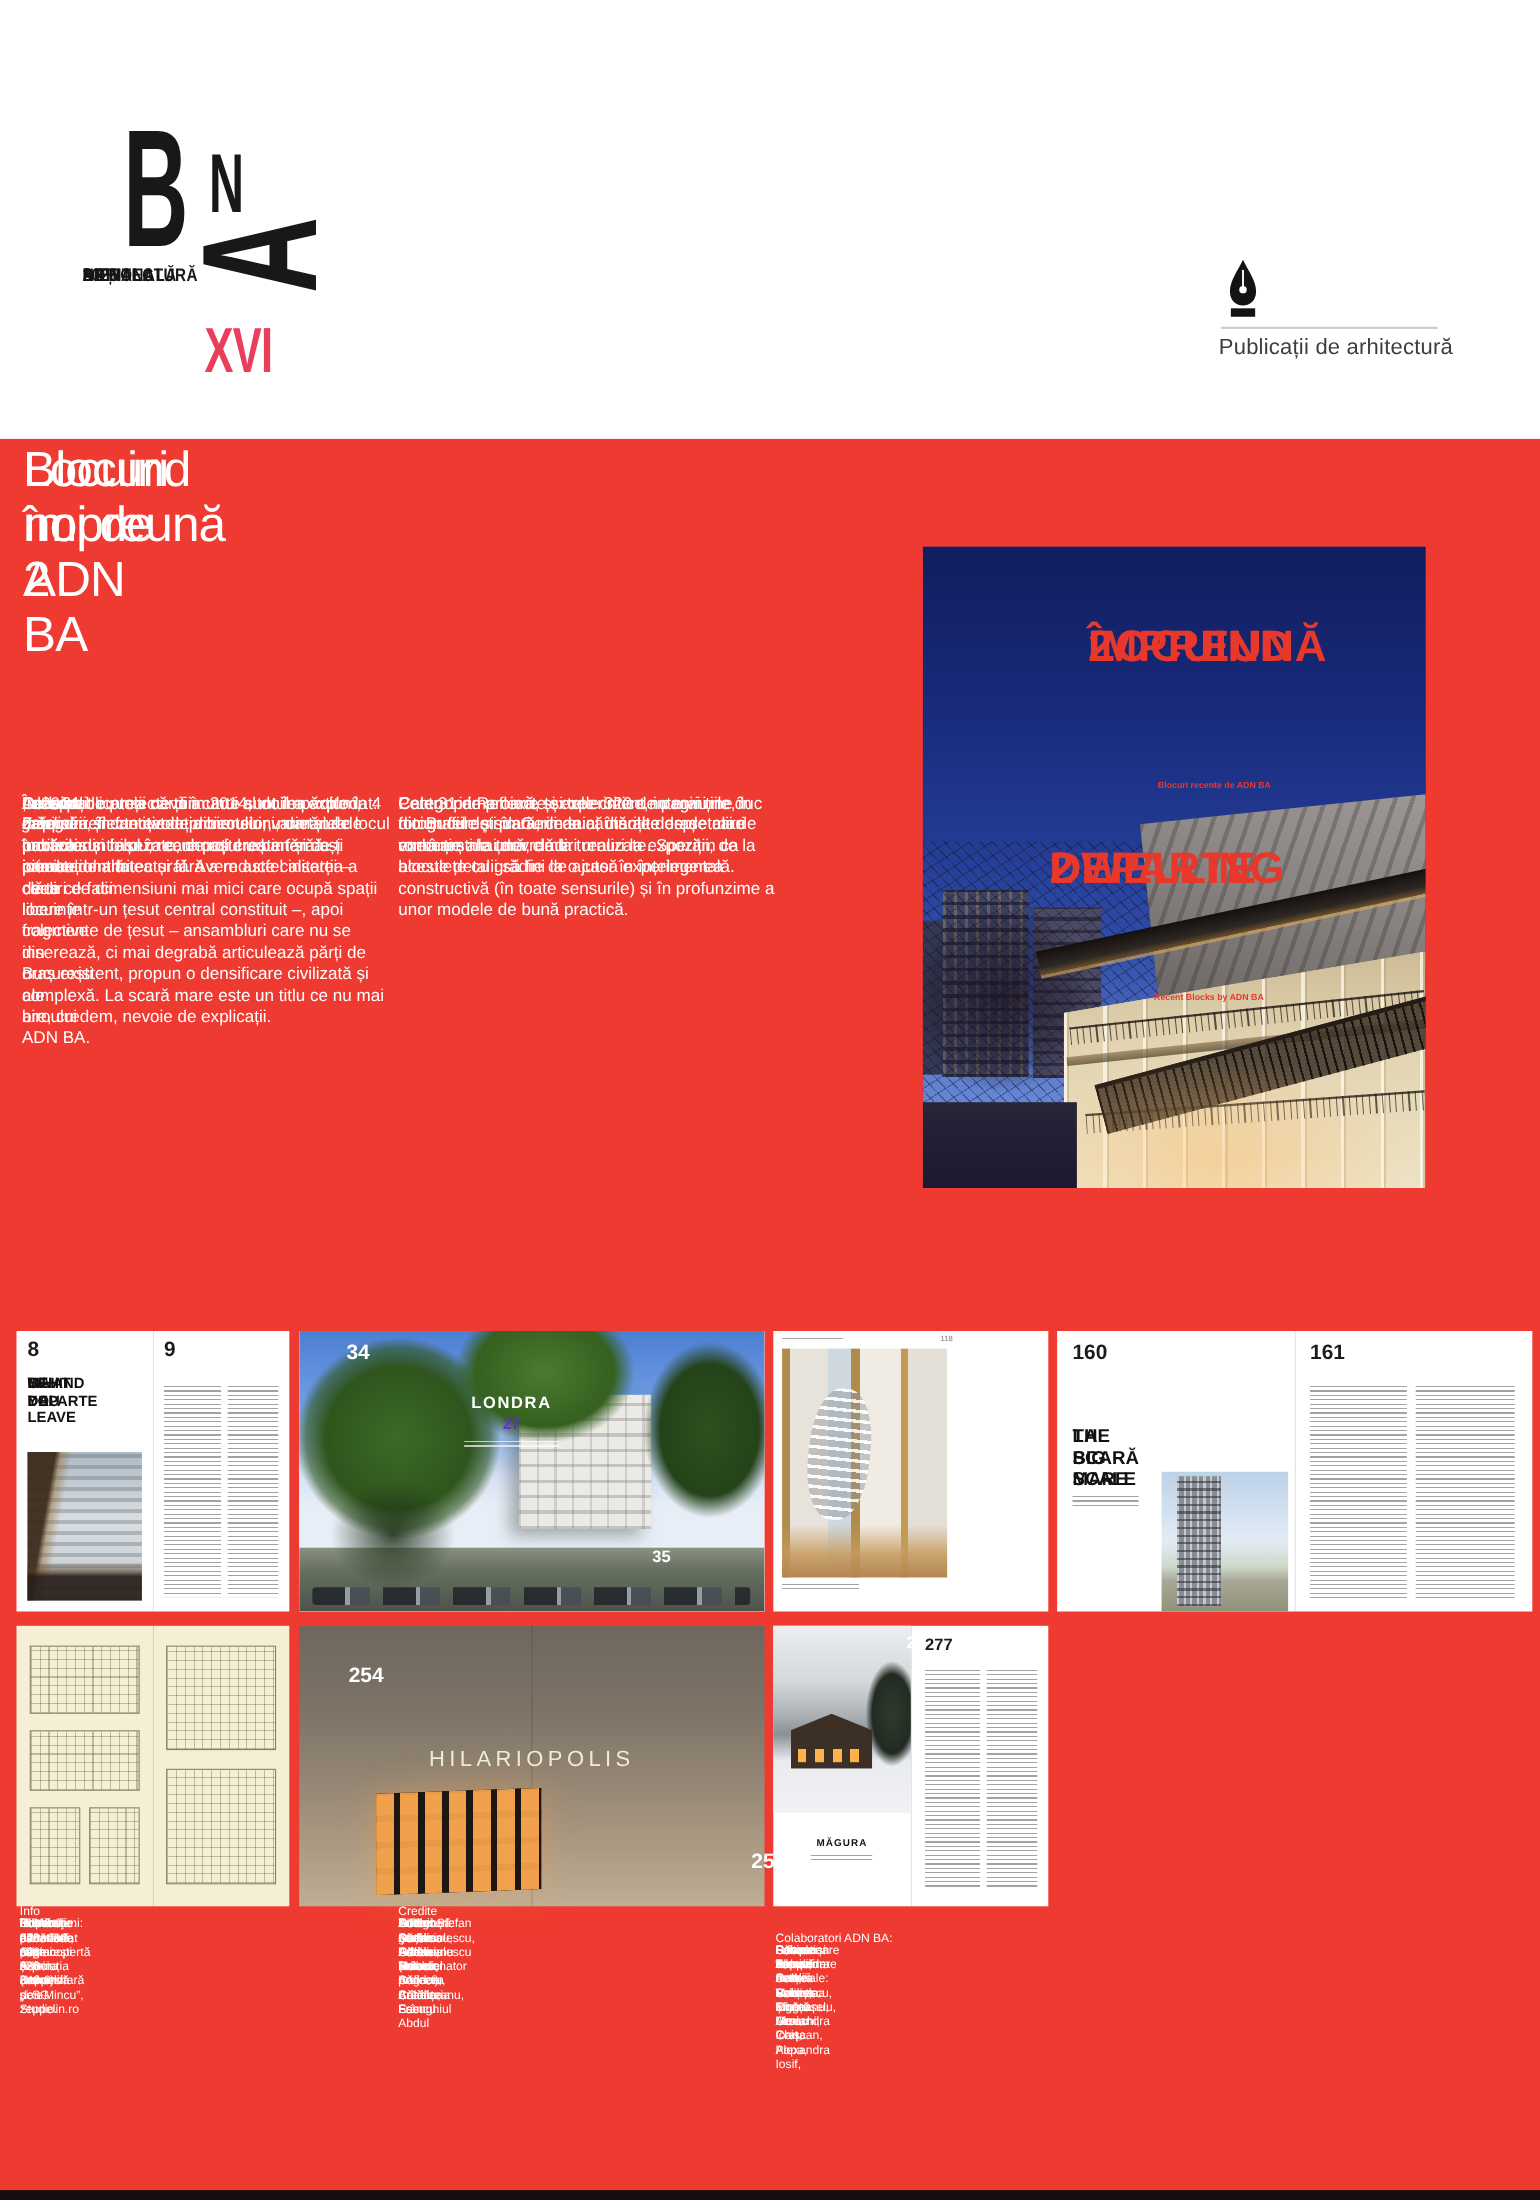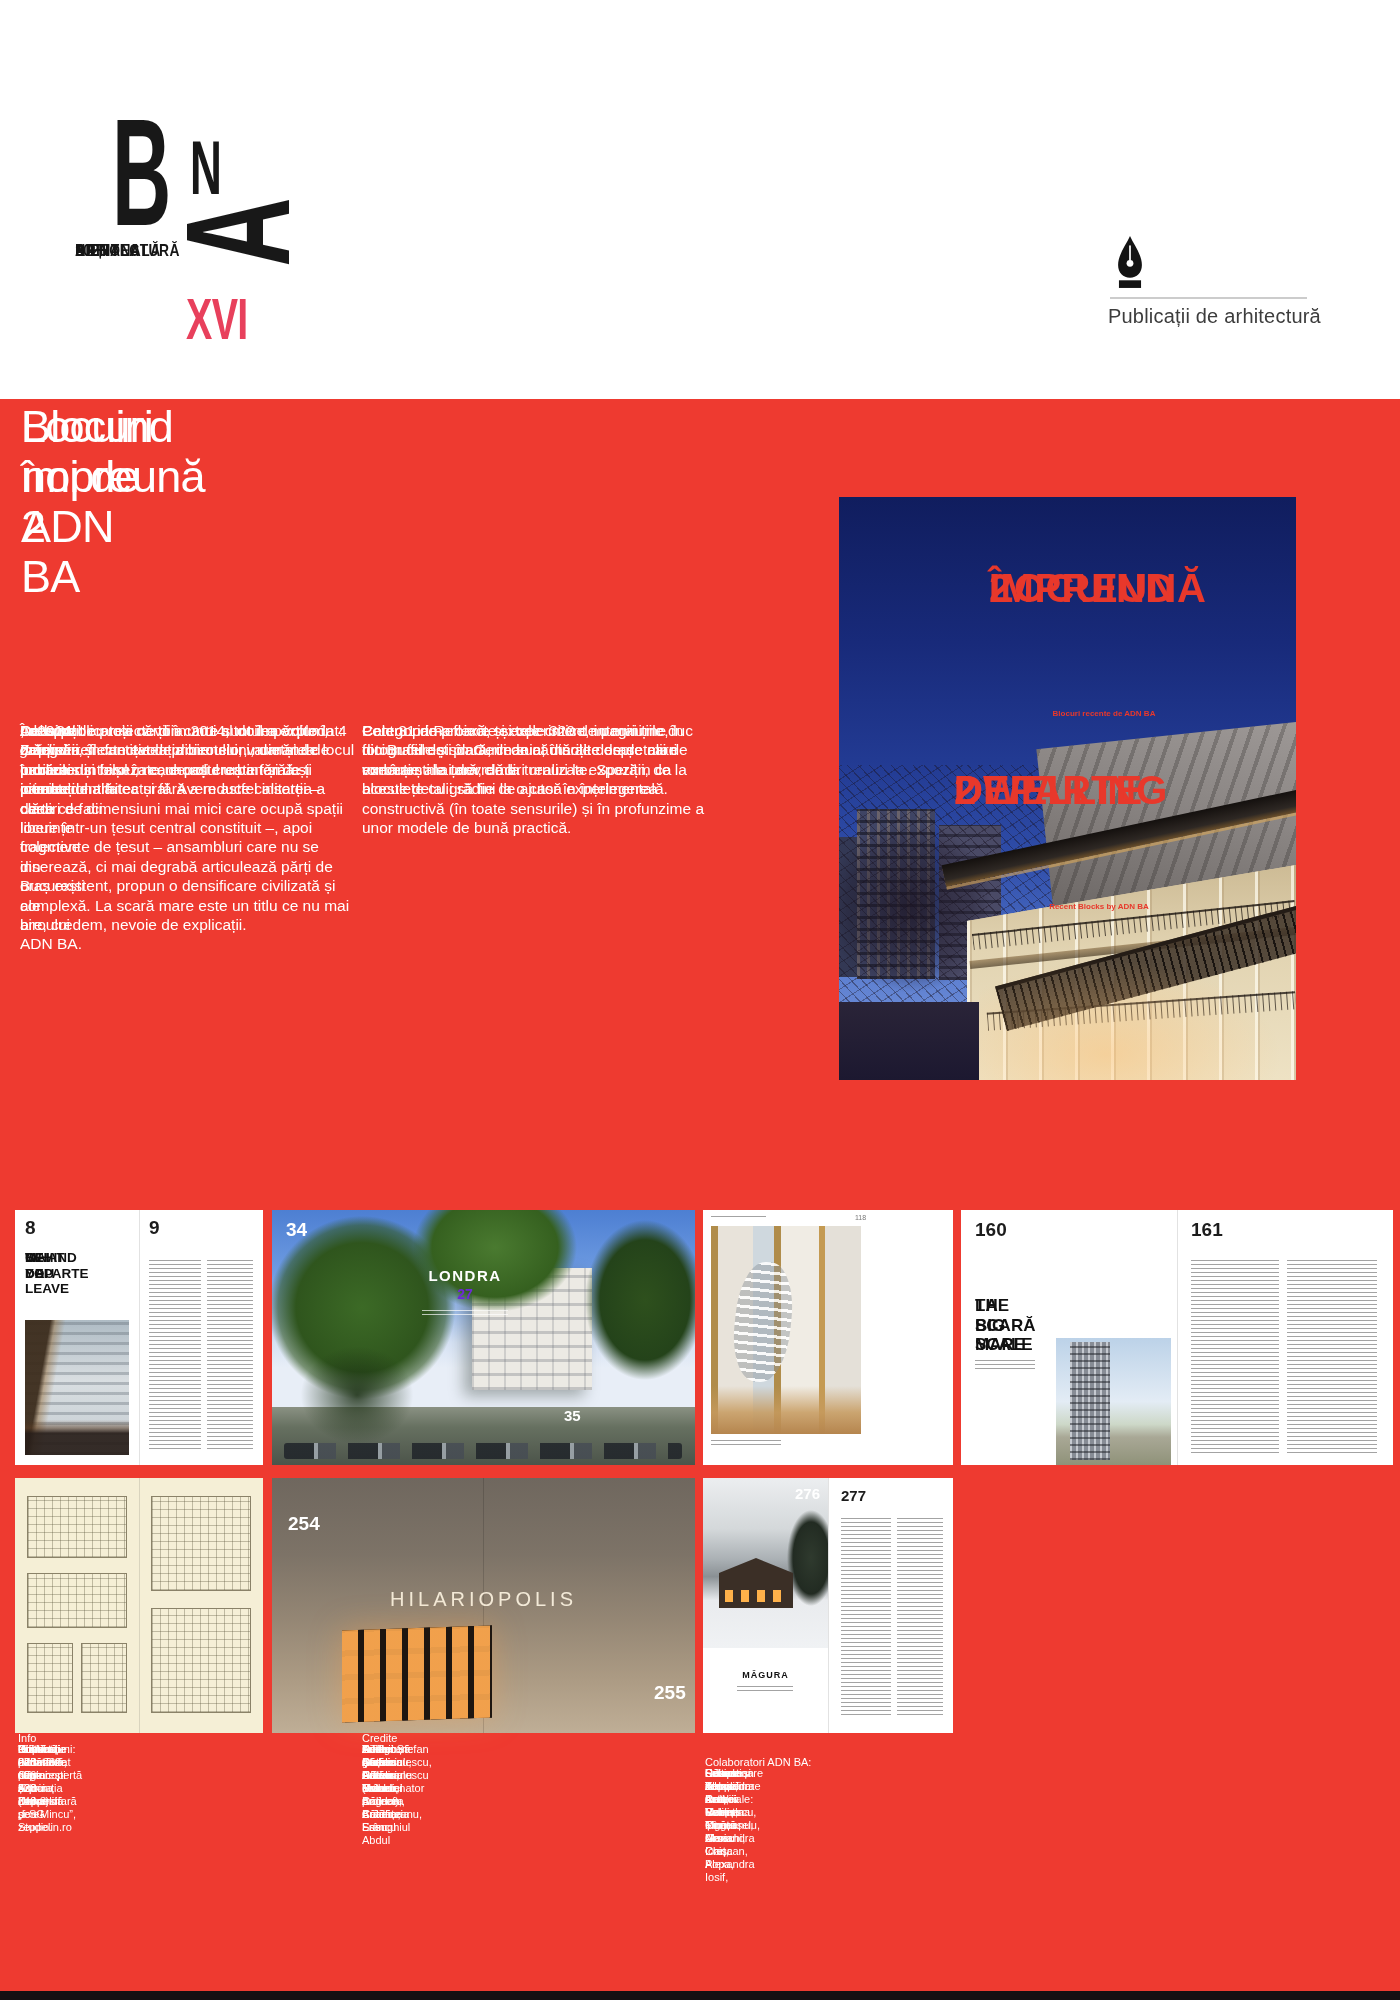"34" .pgnum.w { margin-left: none -> 29px }
